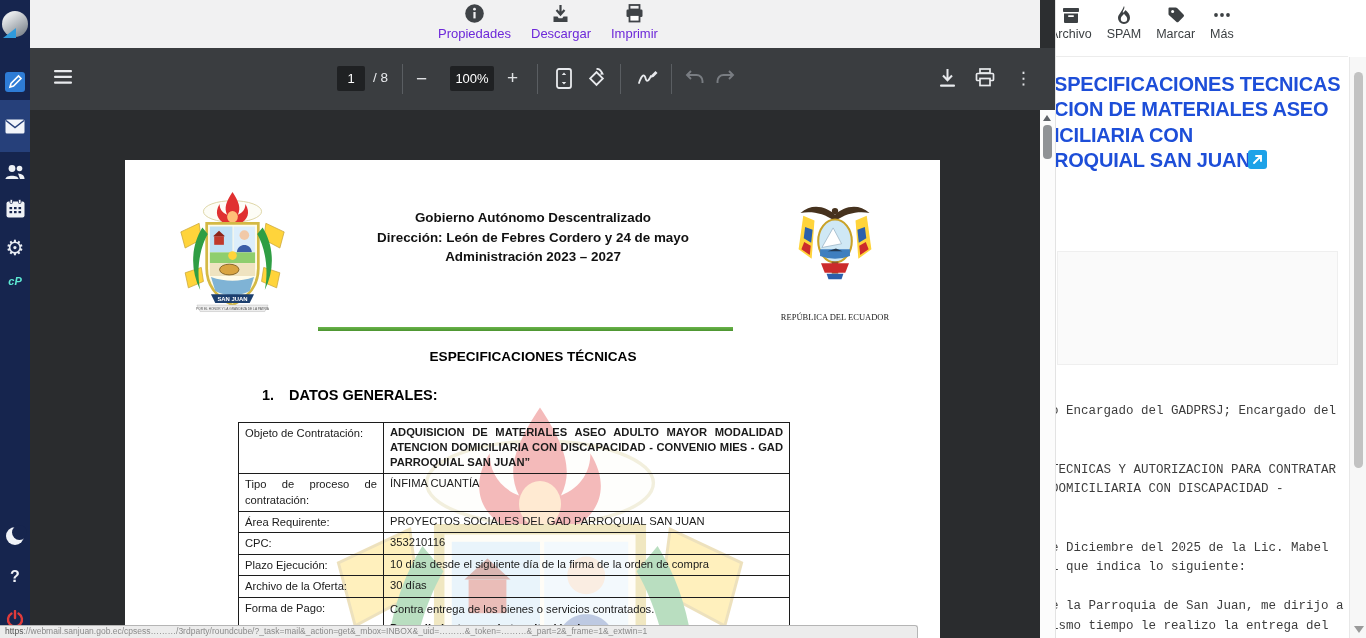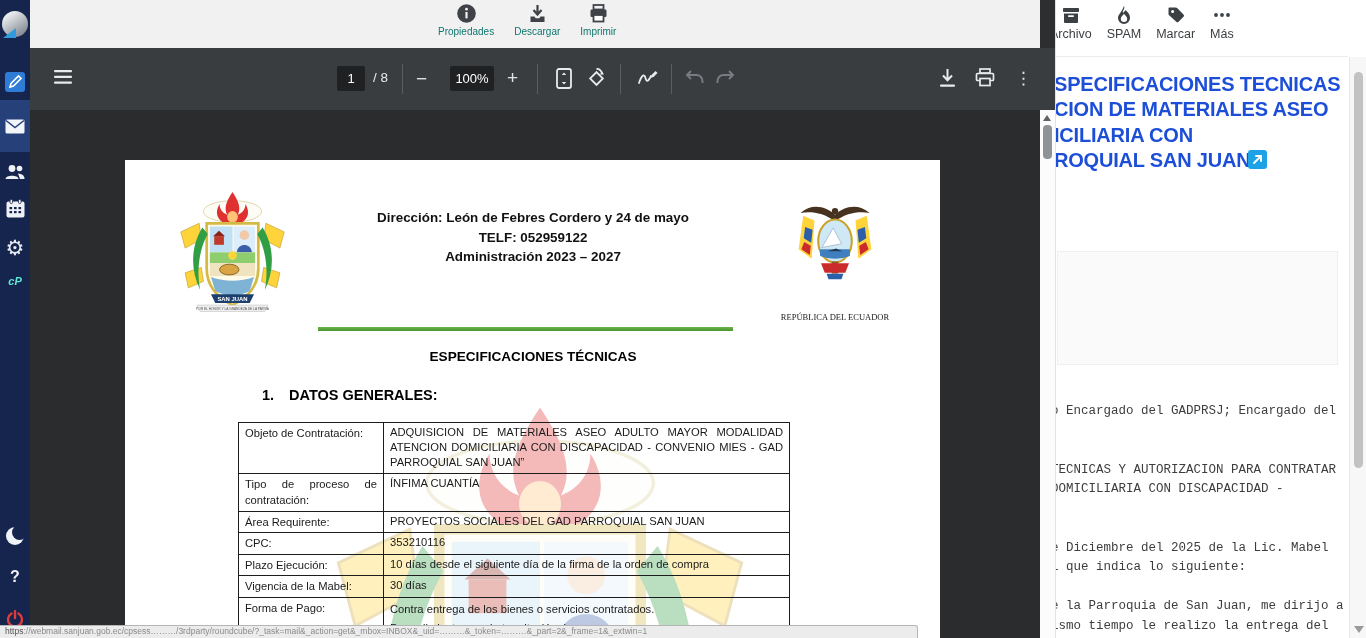"Propiedades" .tb-btn .lbl { color: #0f766e -> #6d28d9; font-size: 10px -> 13px }
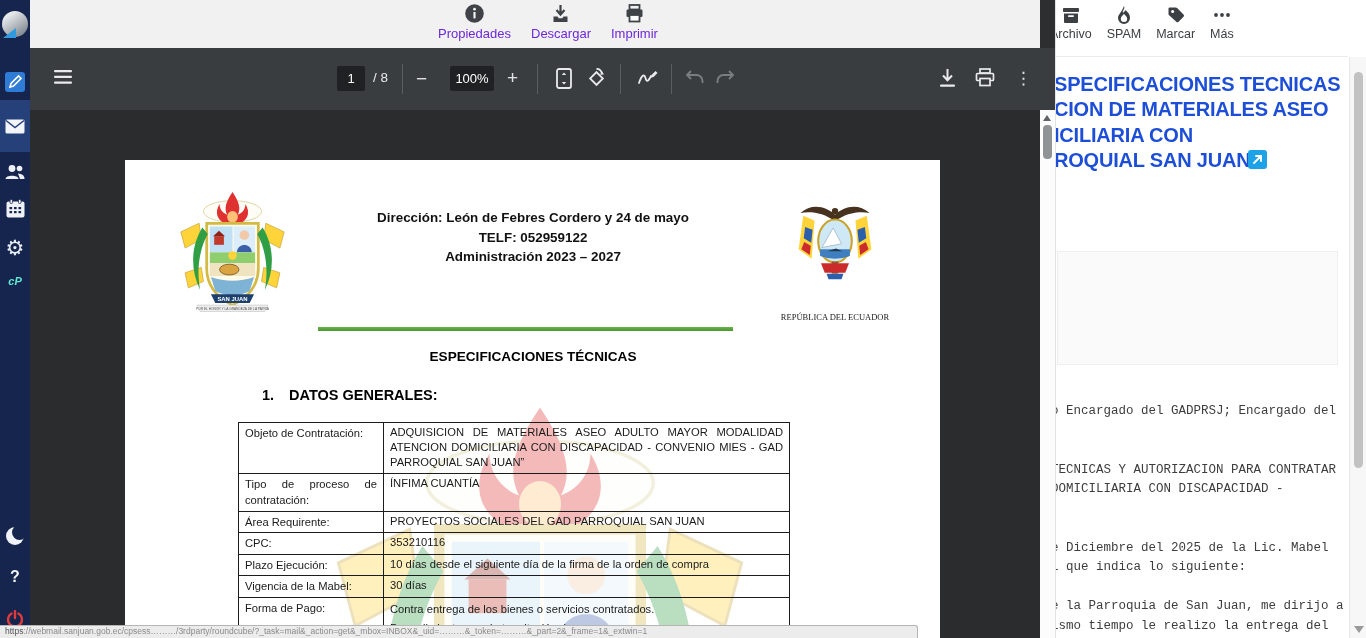"Gobierno Autónomo Descentralizado" div.hdr-line { html: none -> <div>Gobierno Autónomo Descentralizado</div> }
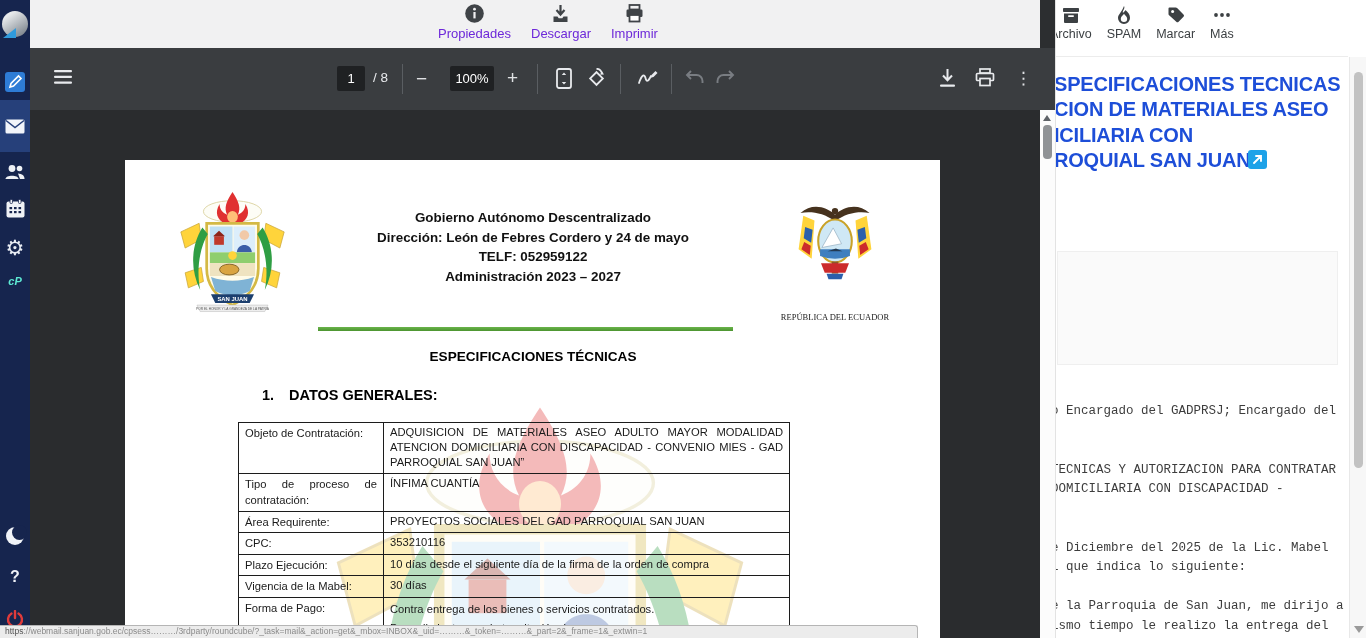"TELF: 052959122" div.hdr-line { html: <div>TELF: 052959122</div> -> none }
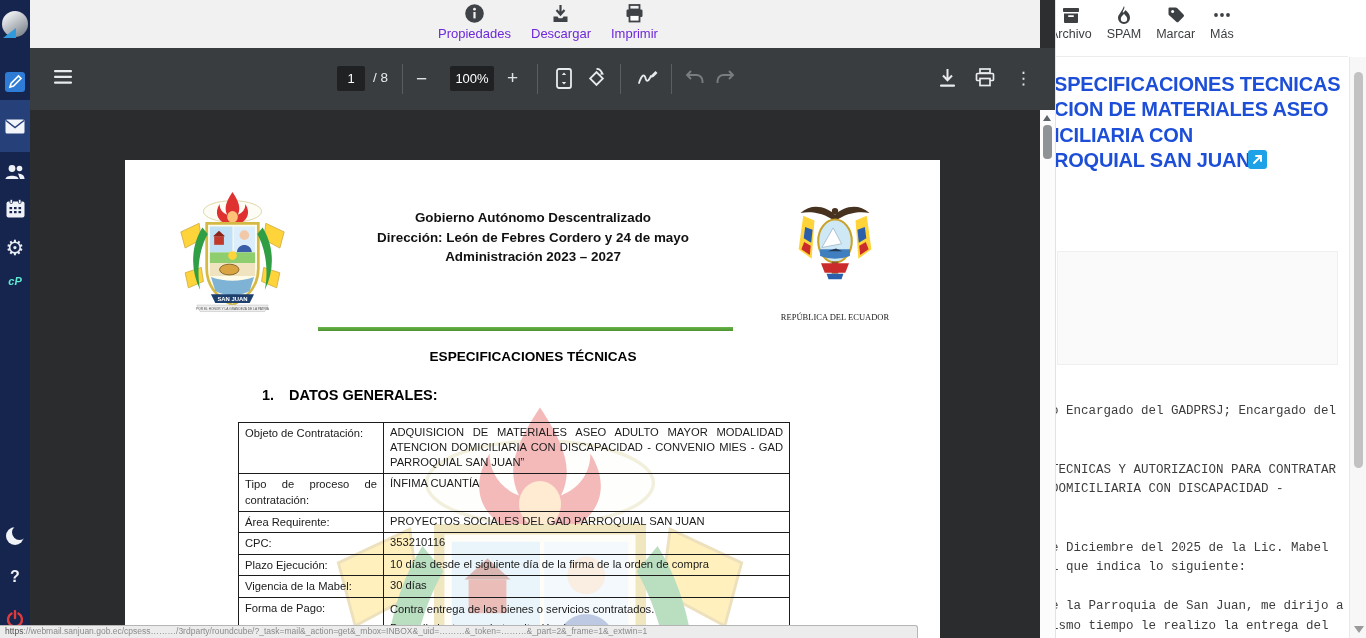"ADQUISICION DE MATERIALES ASEO ADULTO" #doc-table .b { font-weight: normal -> bold }
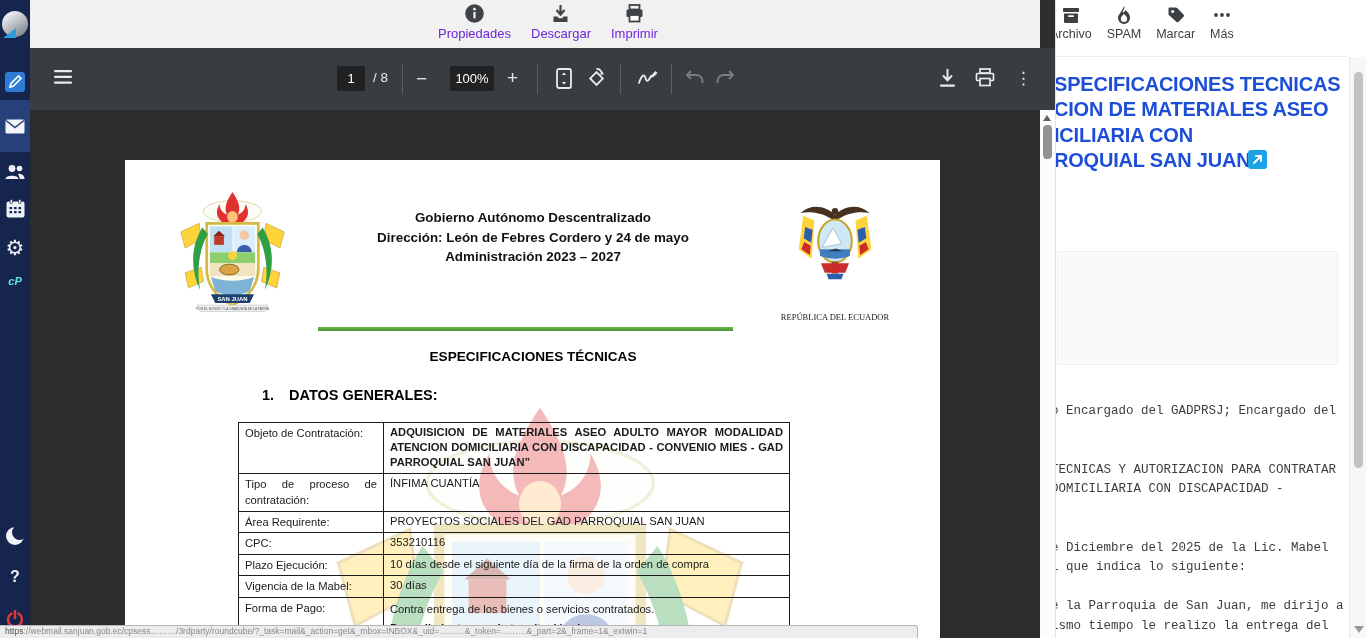"Vigencia de la Mabel:" td.lbl { text: Vigencia de la Mabel -> Archivo de la Oferta }
